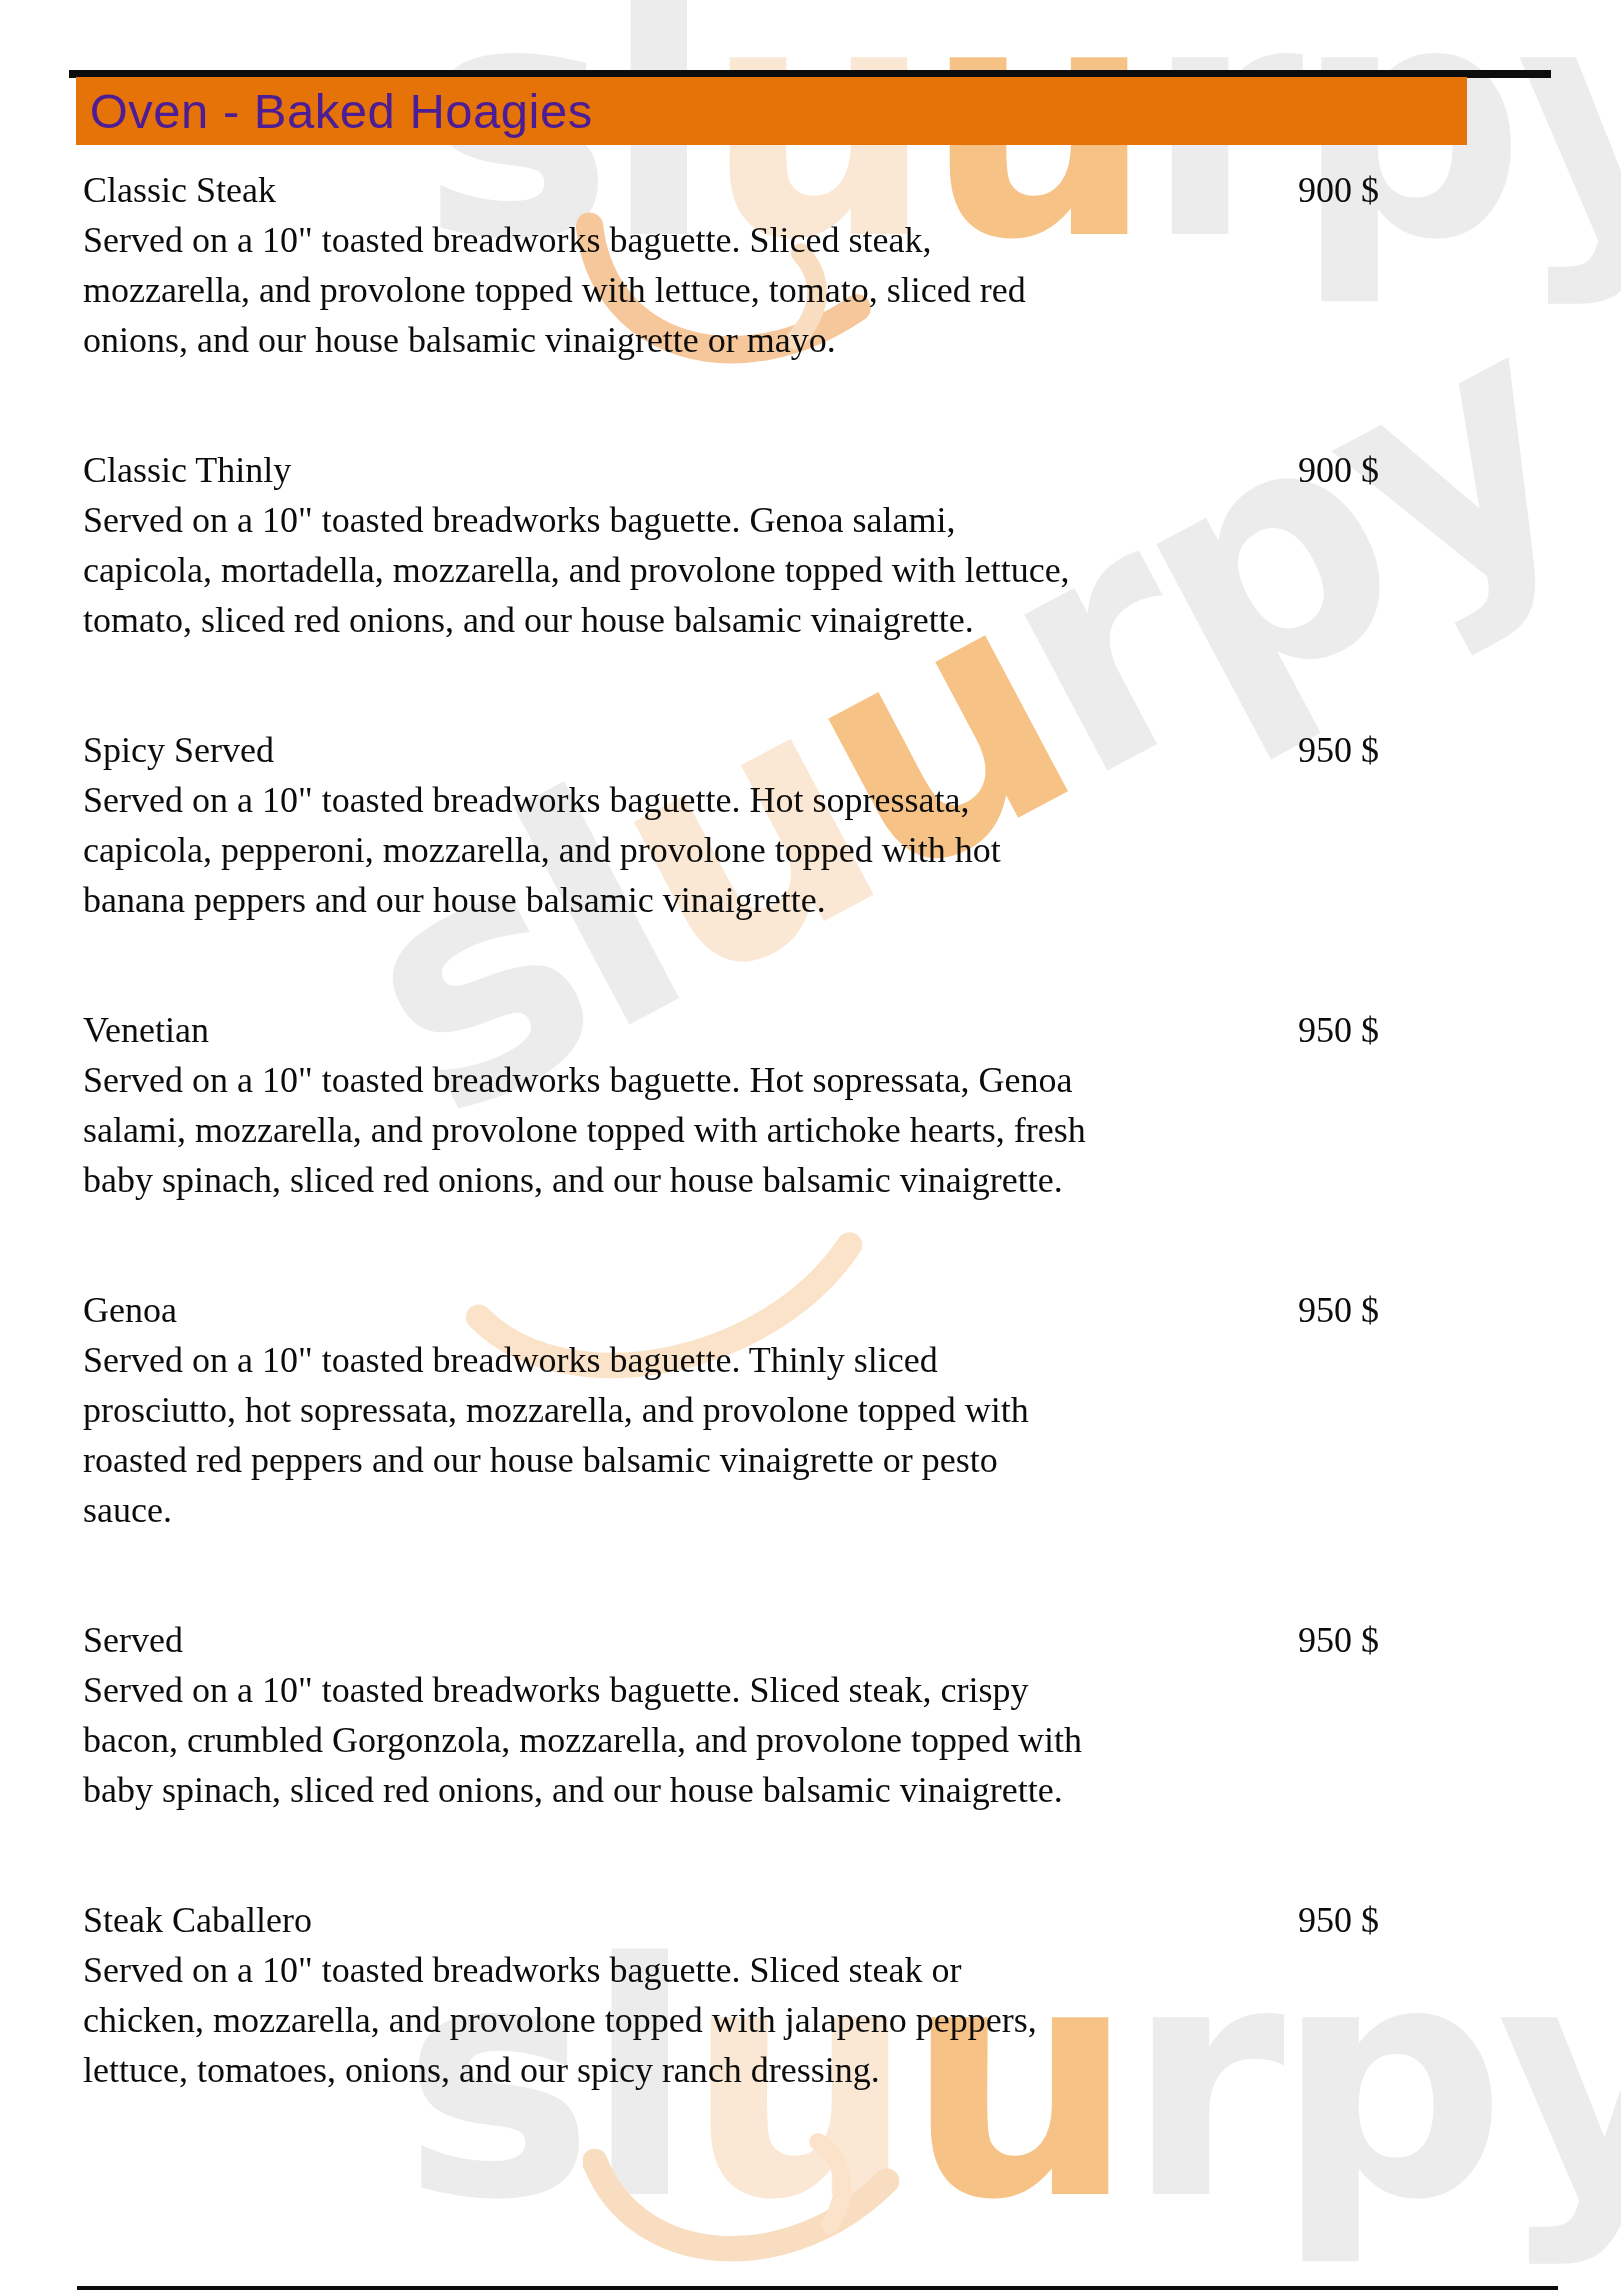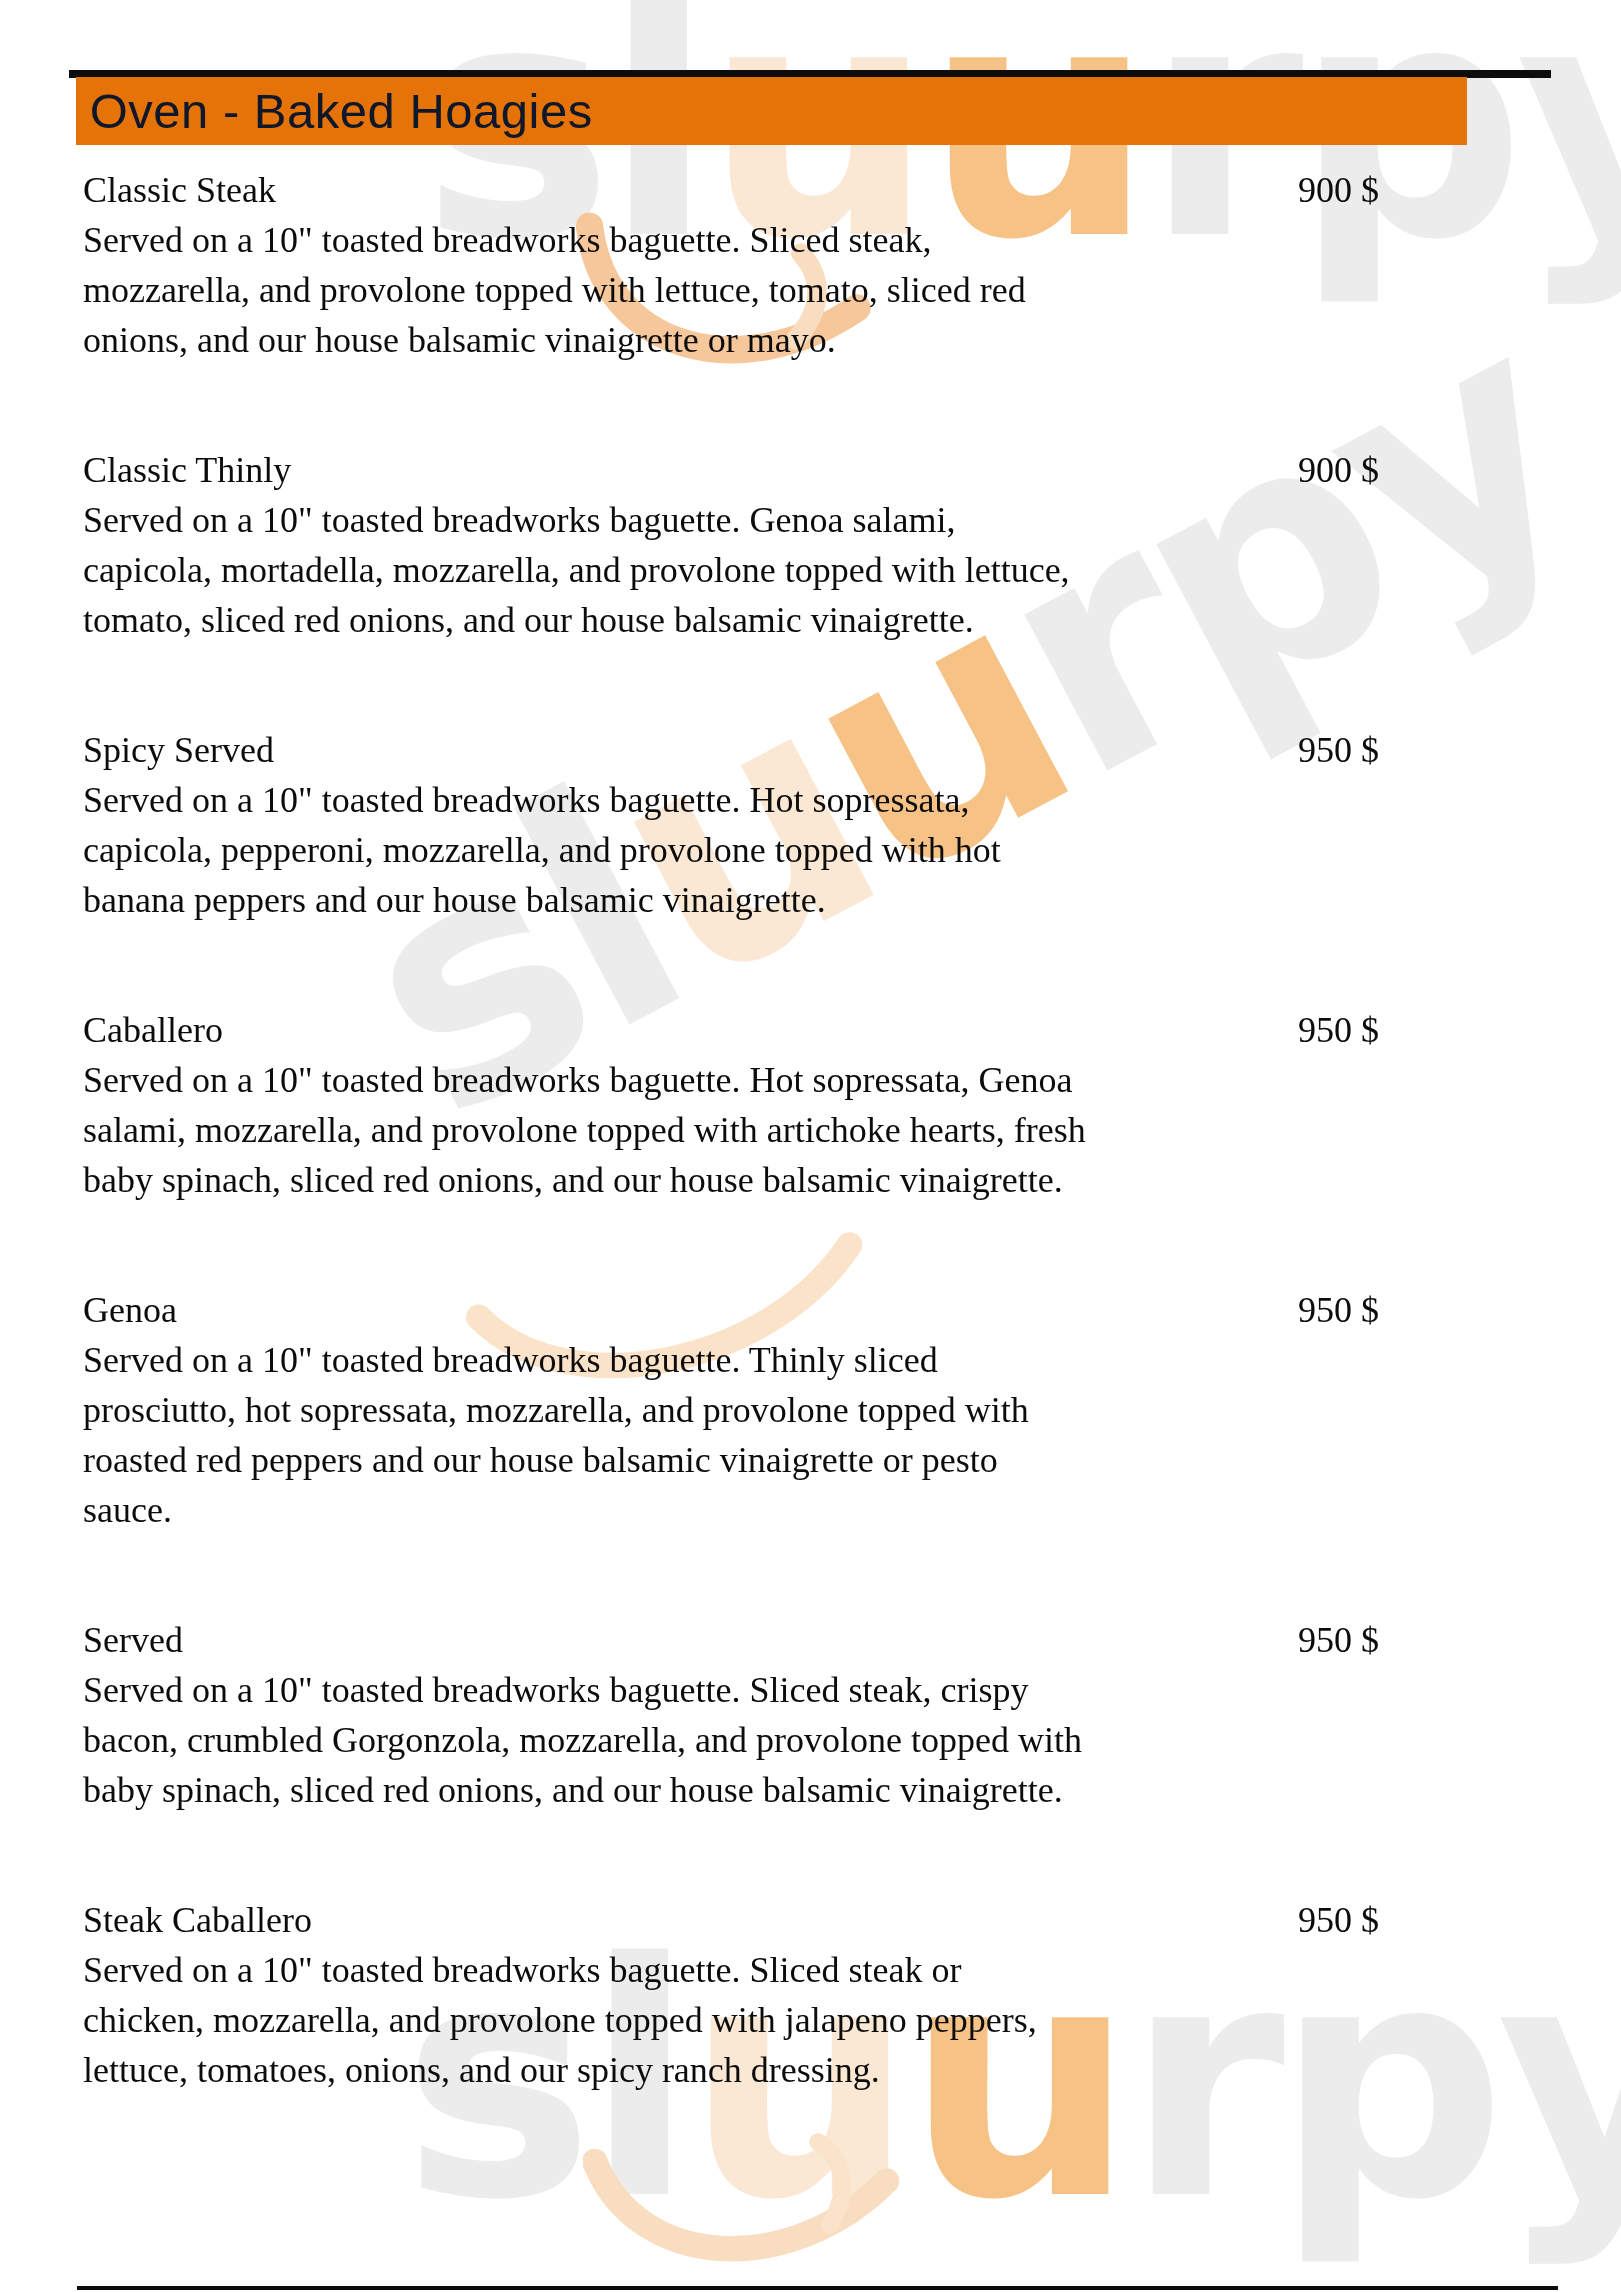"Oven - Baked Hoagies" .header-band .title { color: #0f172a -> #4c1d95 }
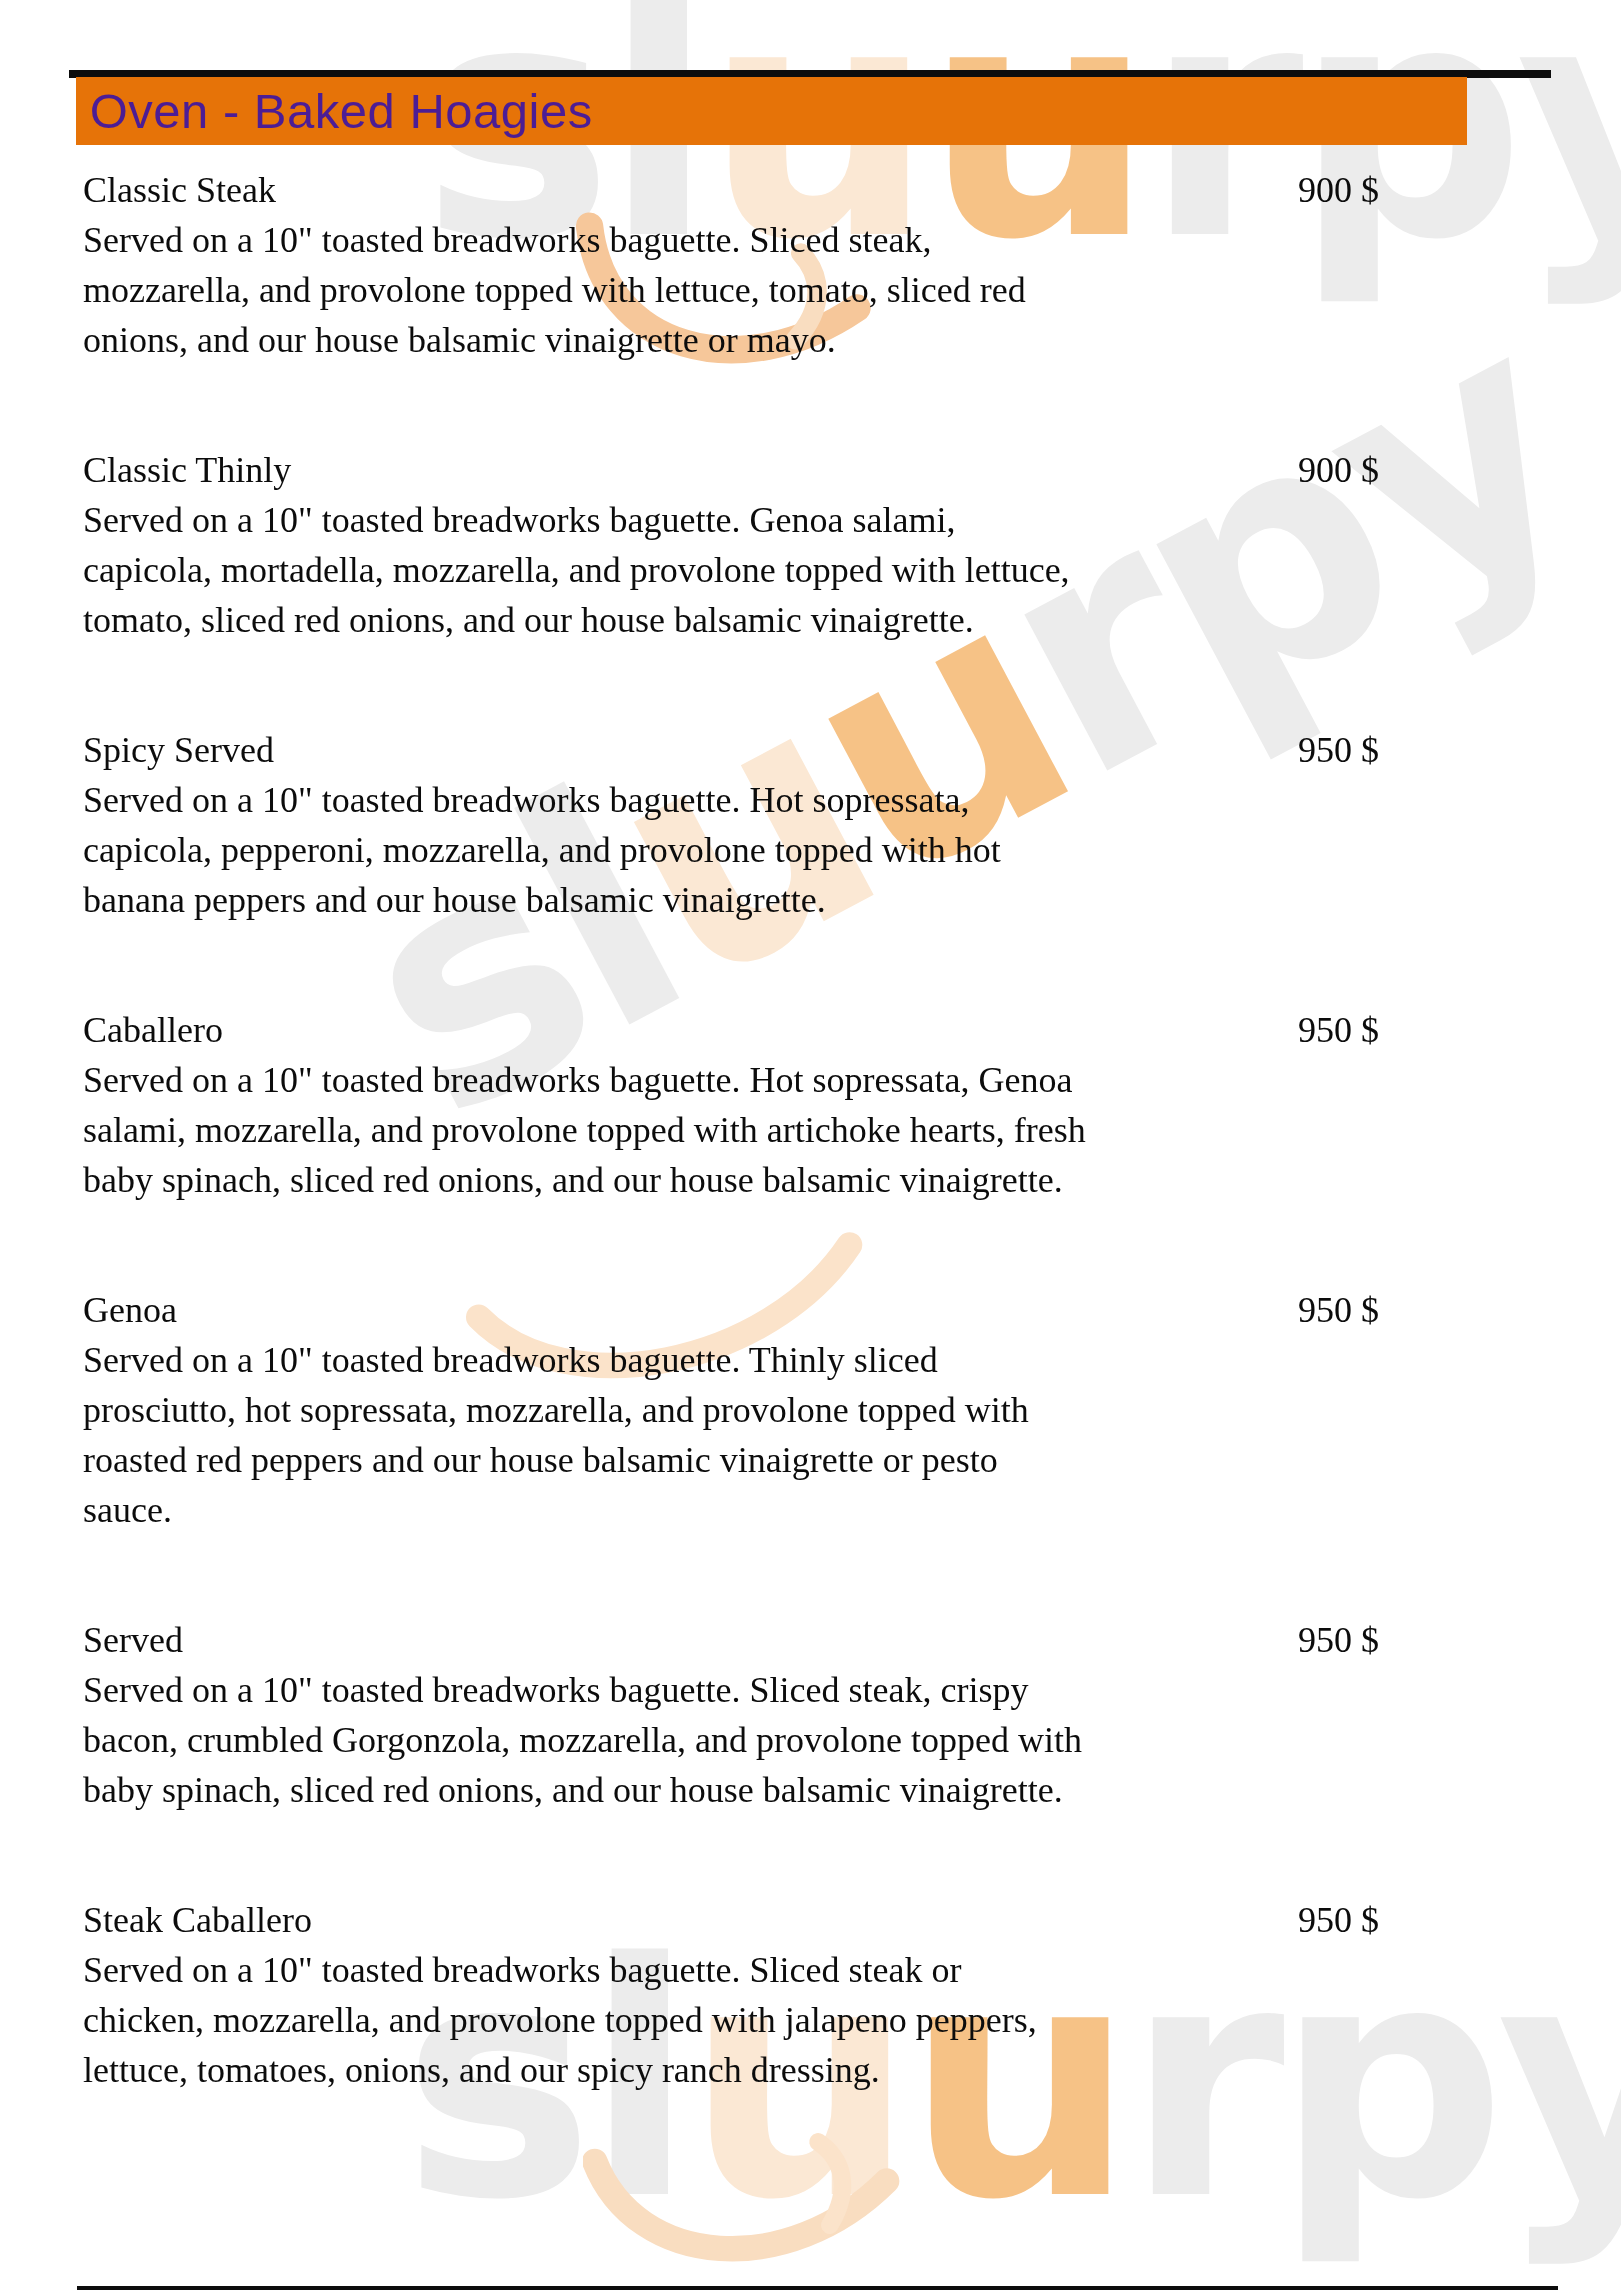"Caballero" span.item-name { text: Caballero -> Venetian }
